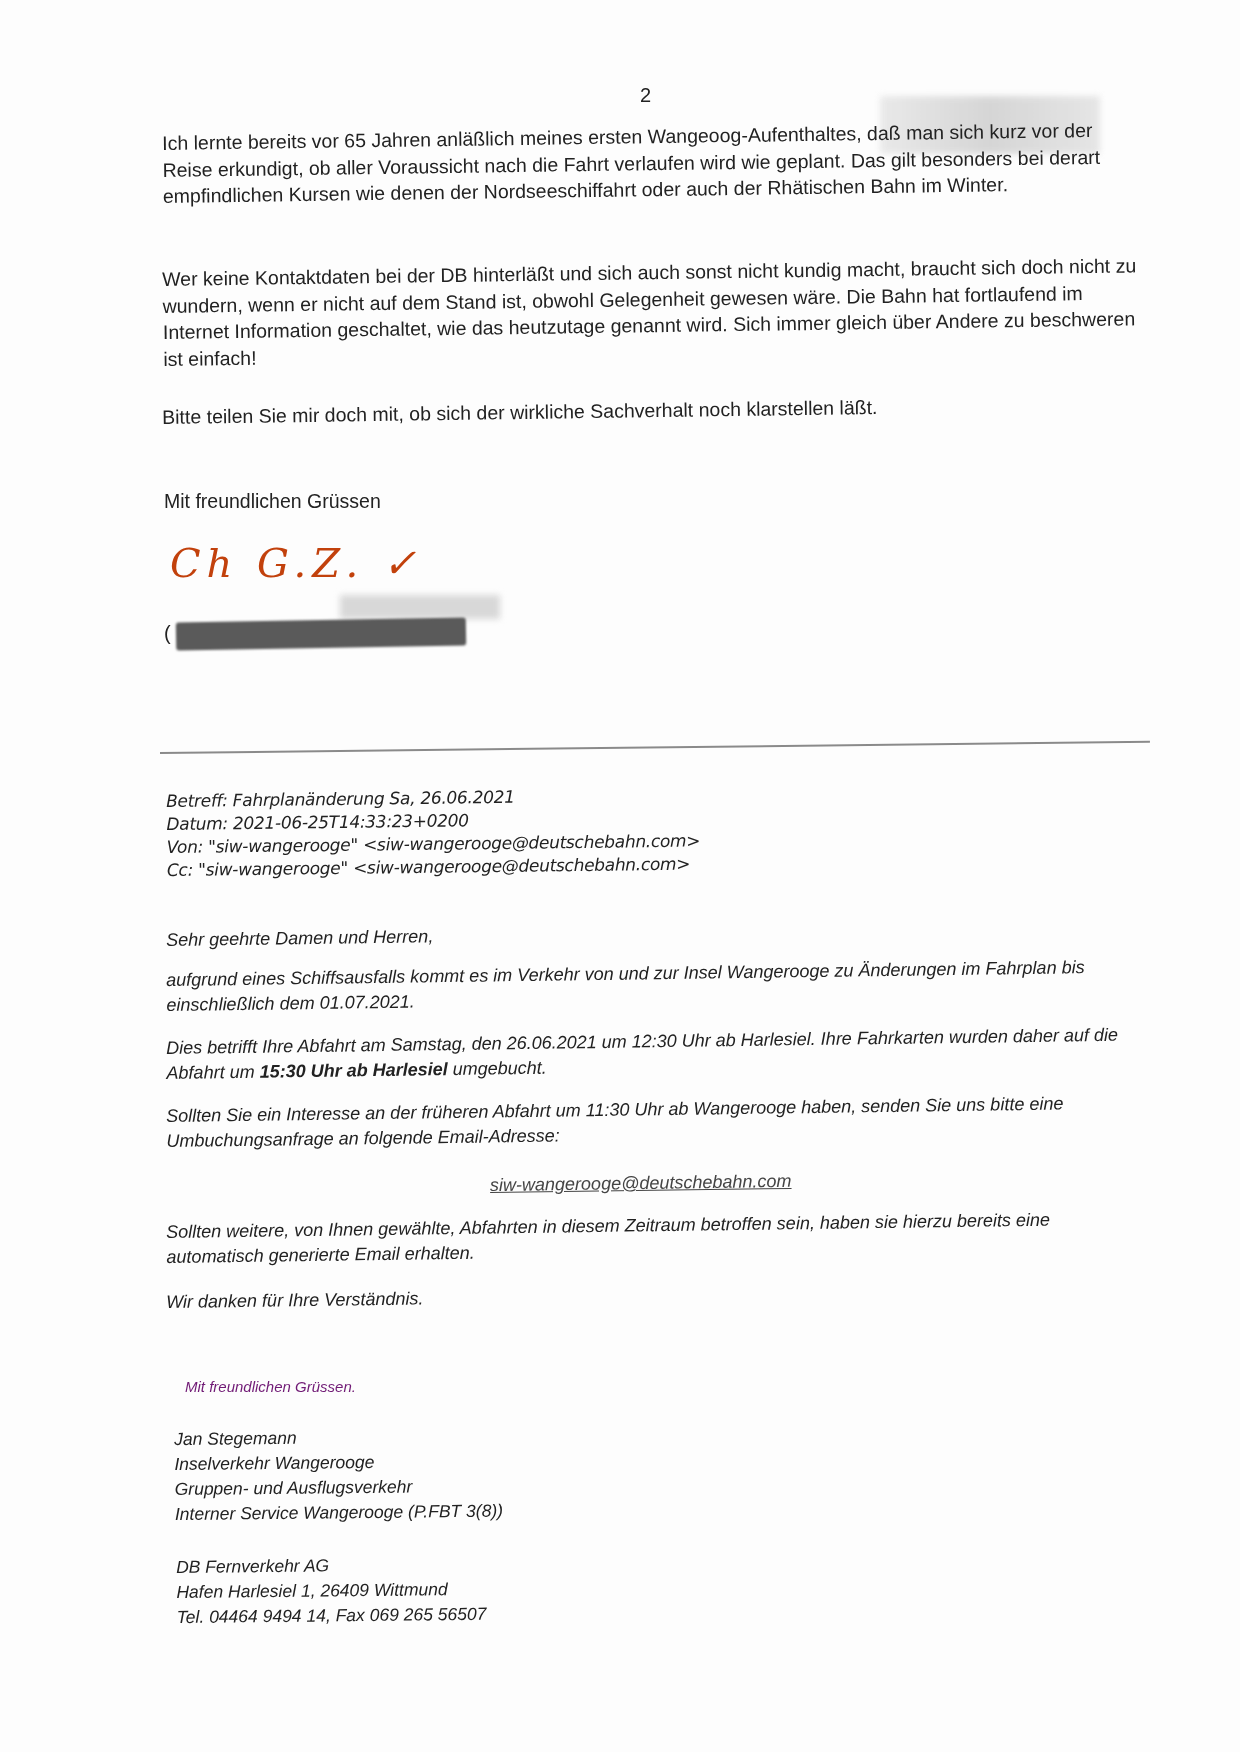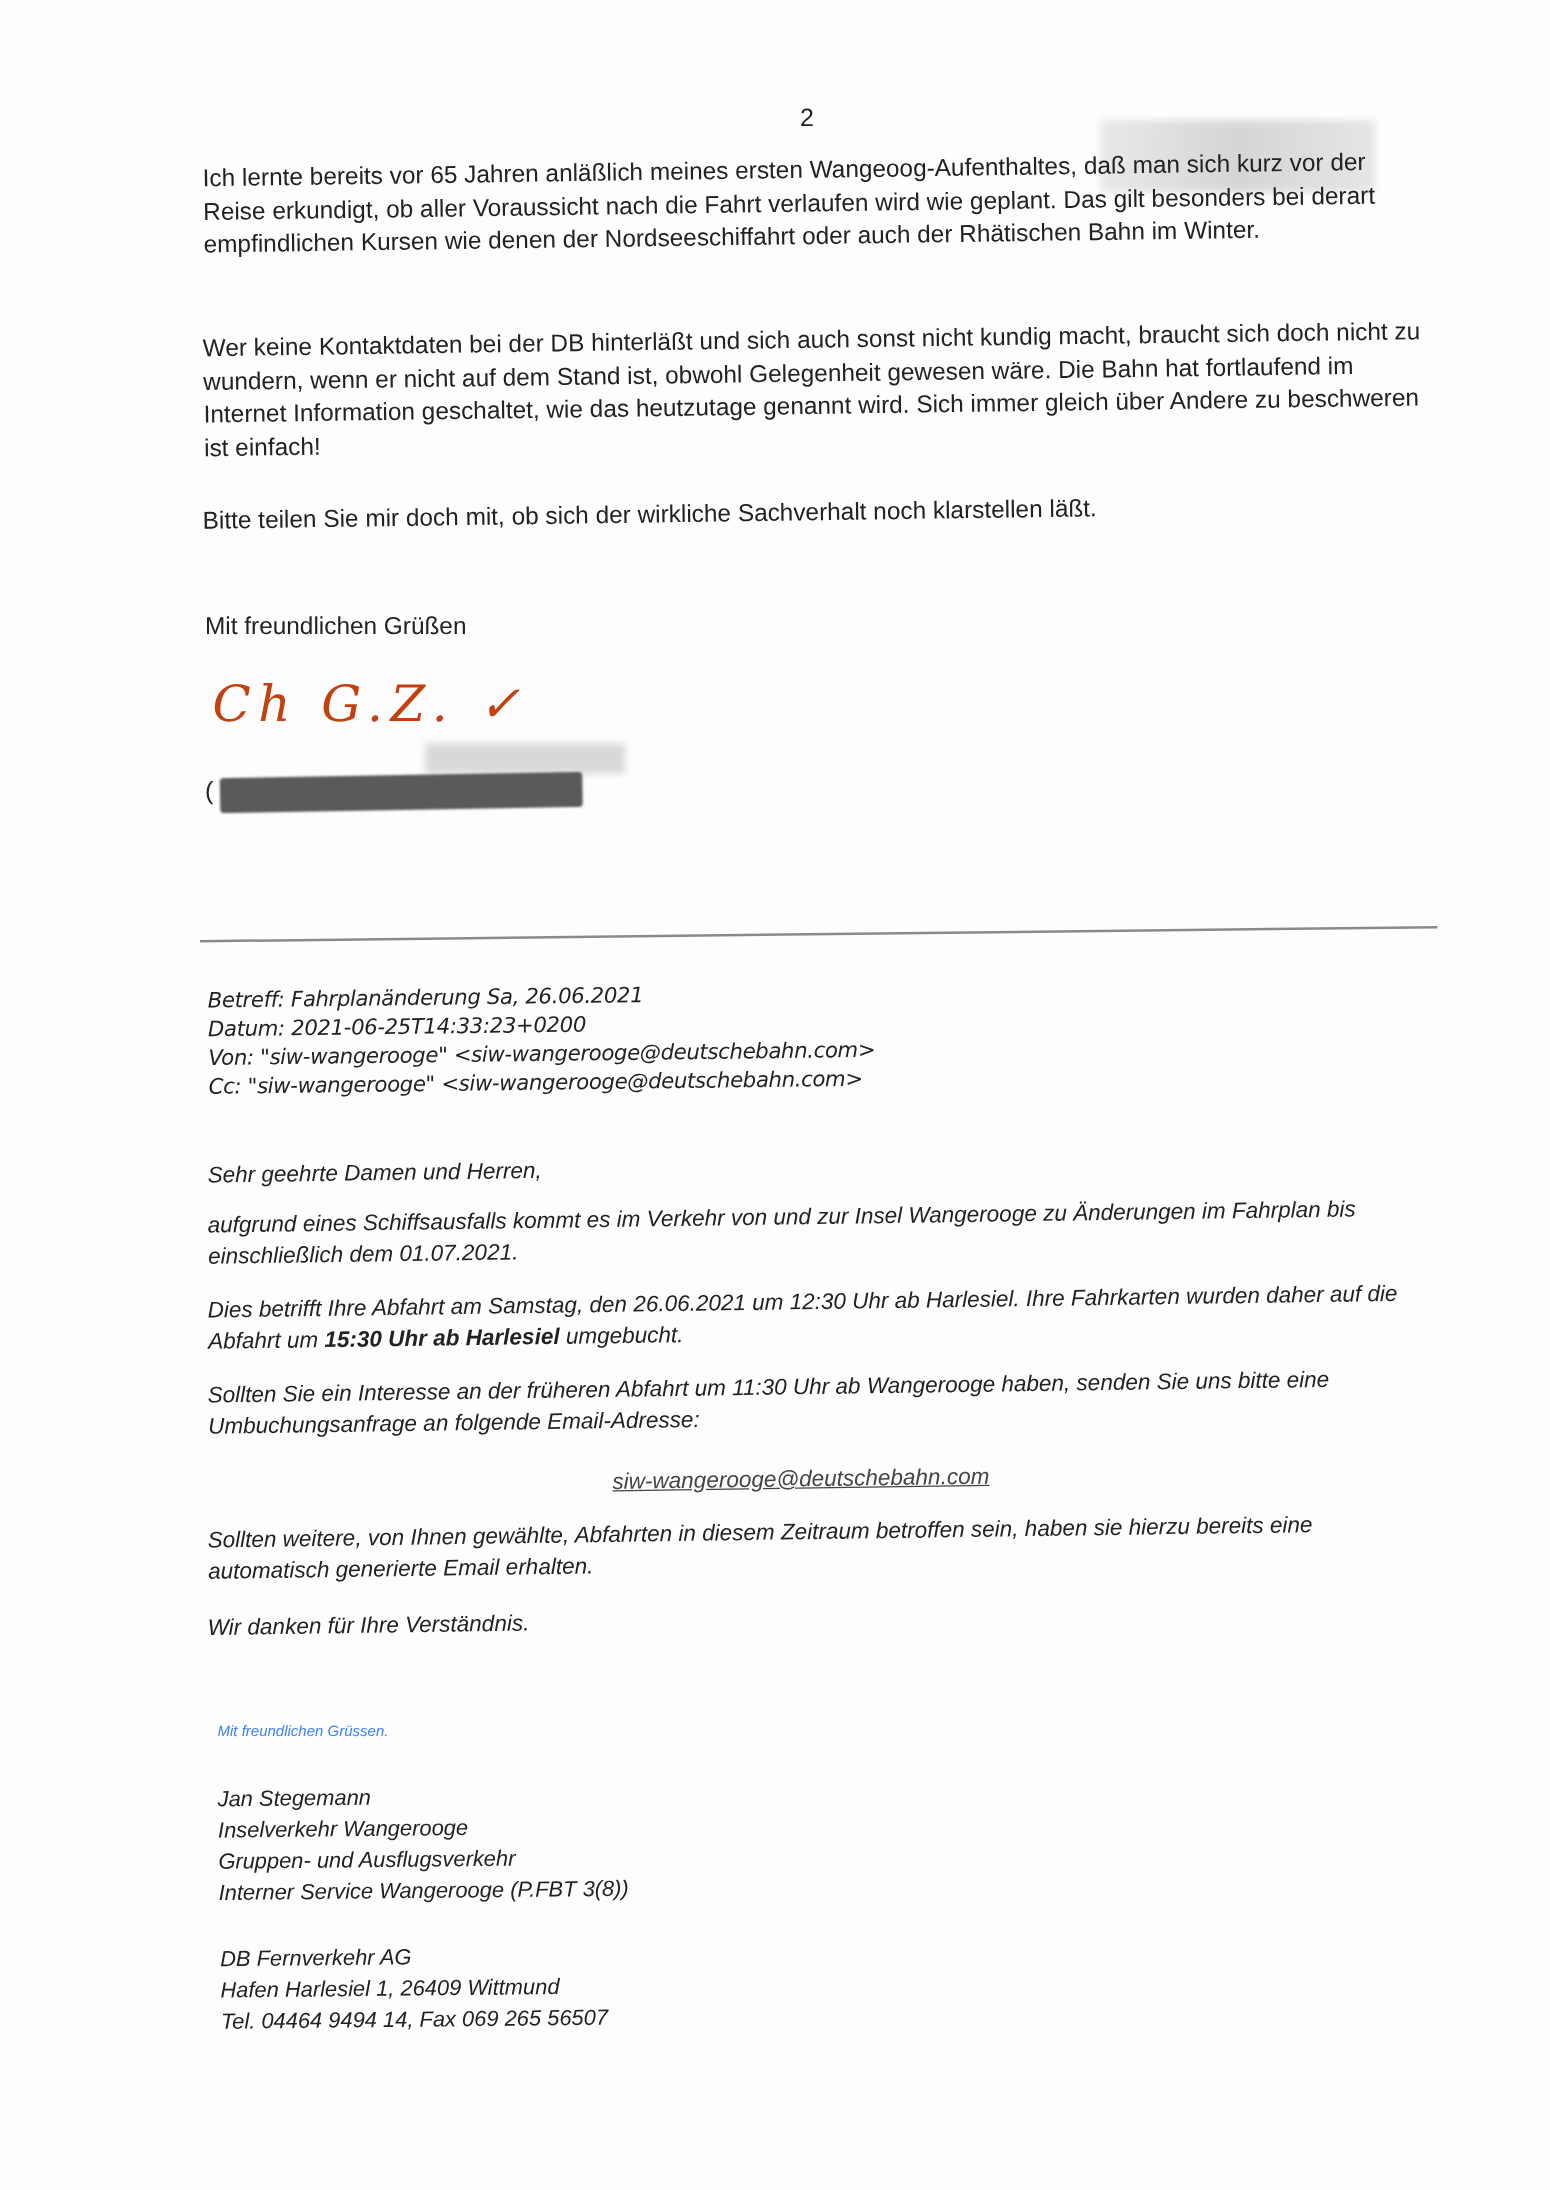"Mit freundlichen Grüßen" div.greet { text: Grüßen -> Grüssen }
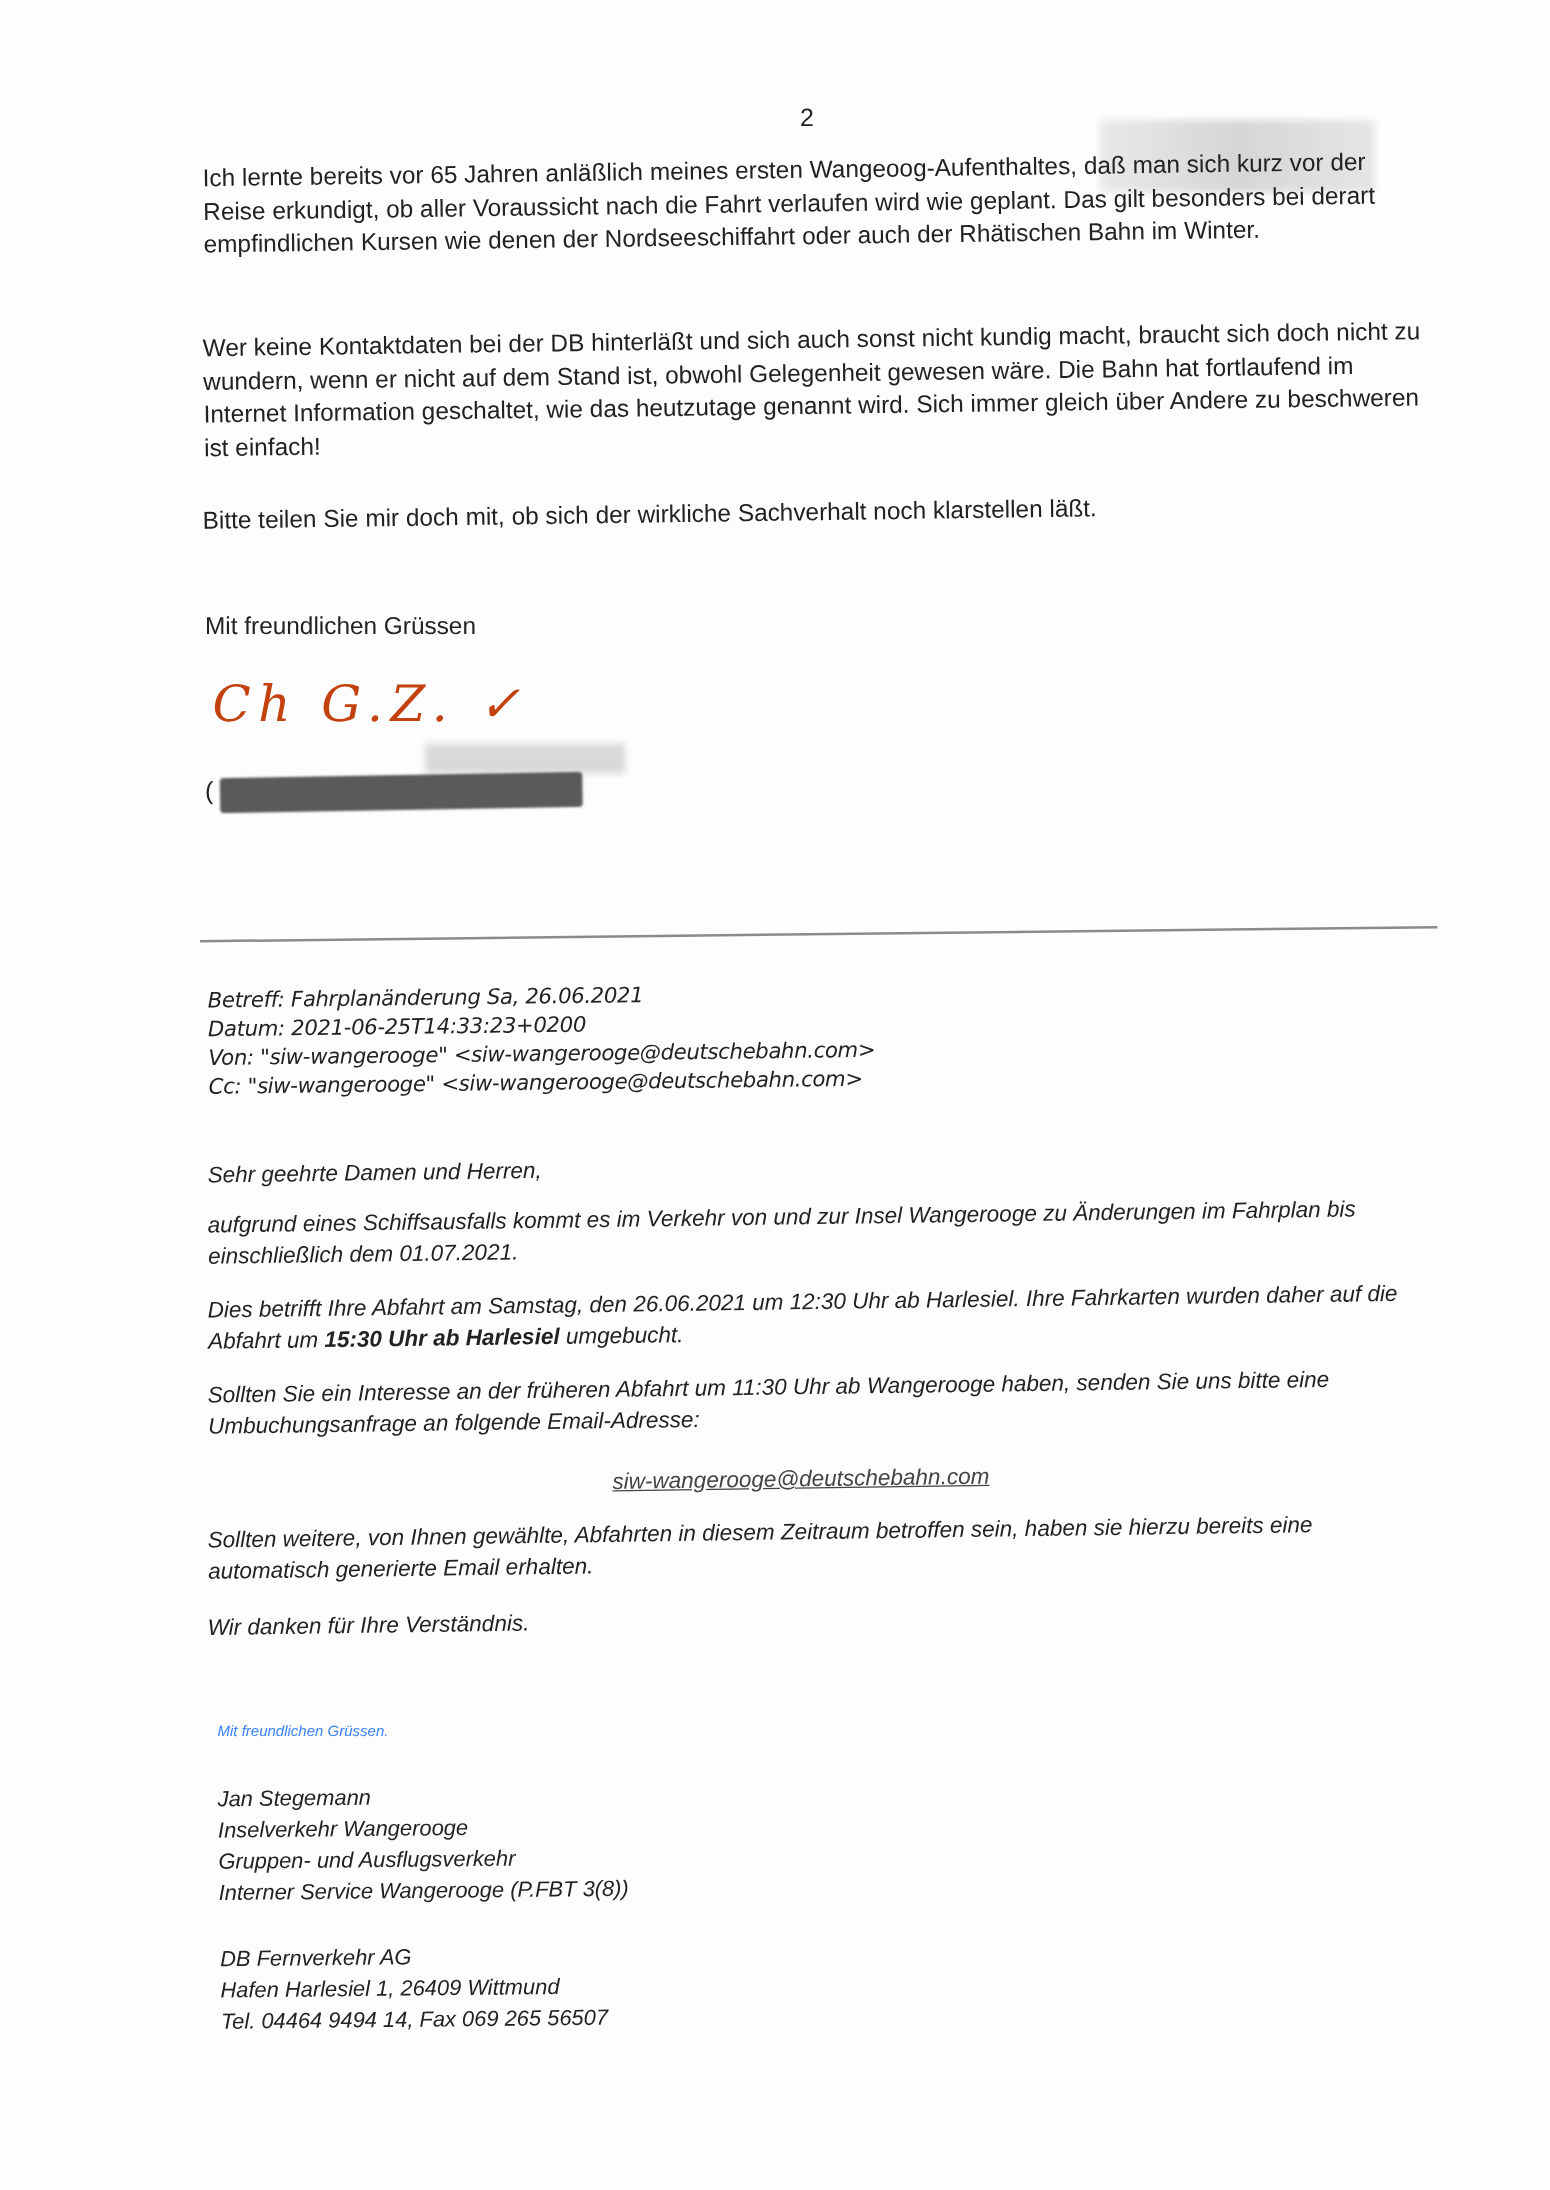"Mit freundlichen Grüssen." .m-close { color: #3b82f6 -> #701a75; font-size: 12px -> 15px; left: 174px -> 185px }
